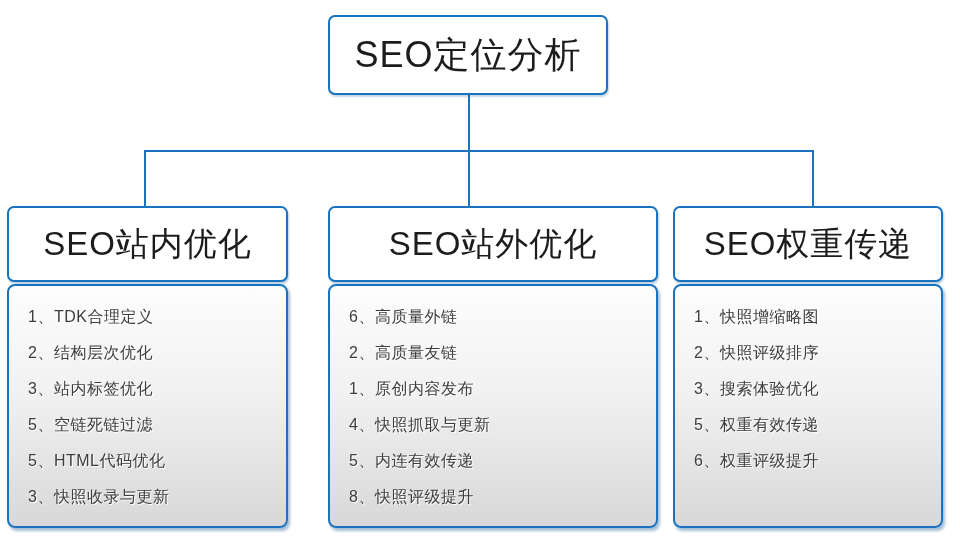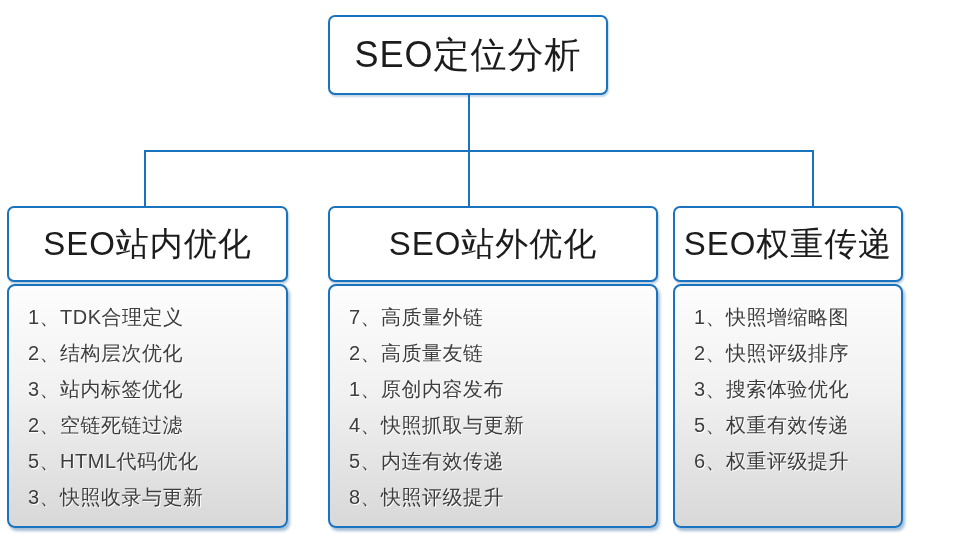"SEO权重传递" .col2 { width: 230px -> 270px }
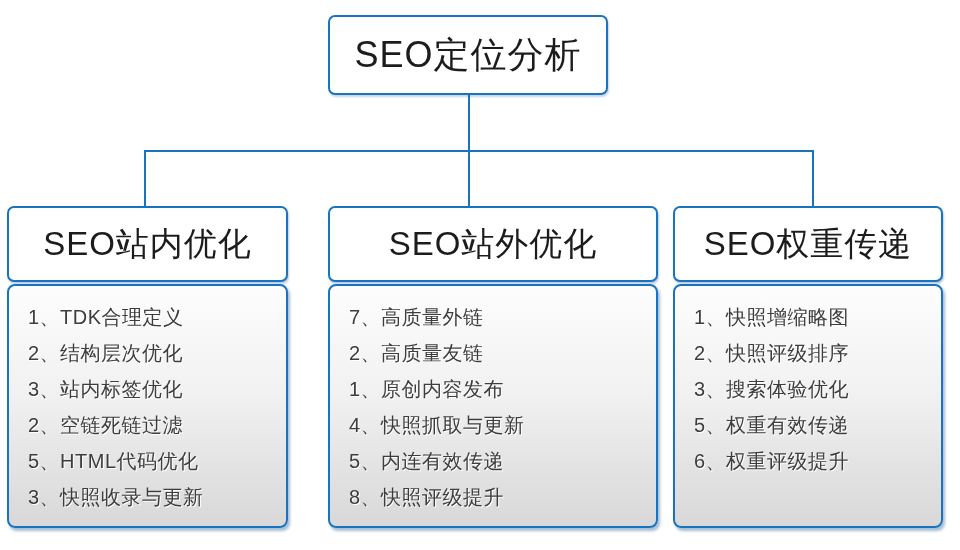"1、TDK合理定义" .item { font-size: 20px -> 16px }
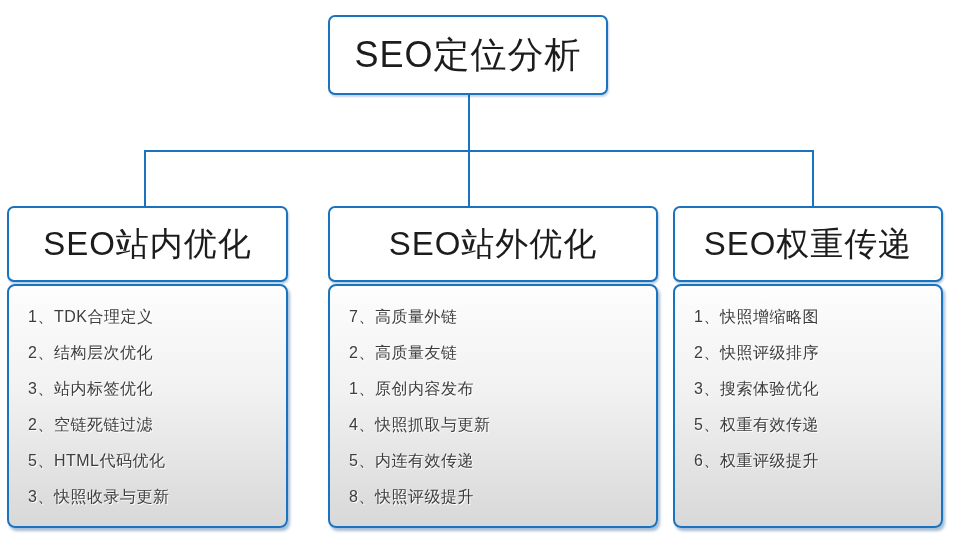"7、高质量外链" div.item { text: 7 -> 6 }
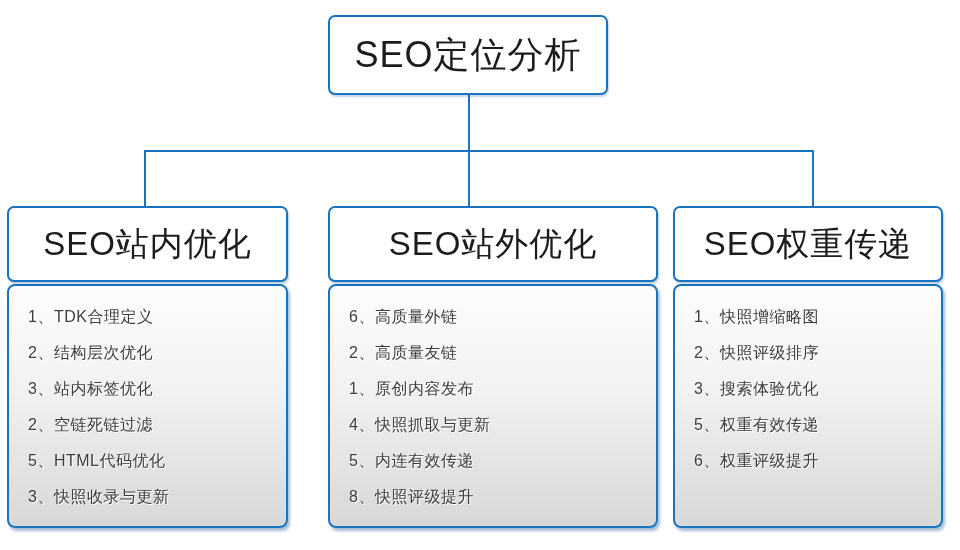"2、空链死链过滤" div.item { text: 2 -> 5 }
